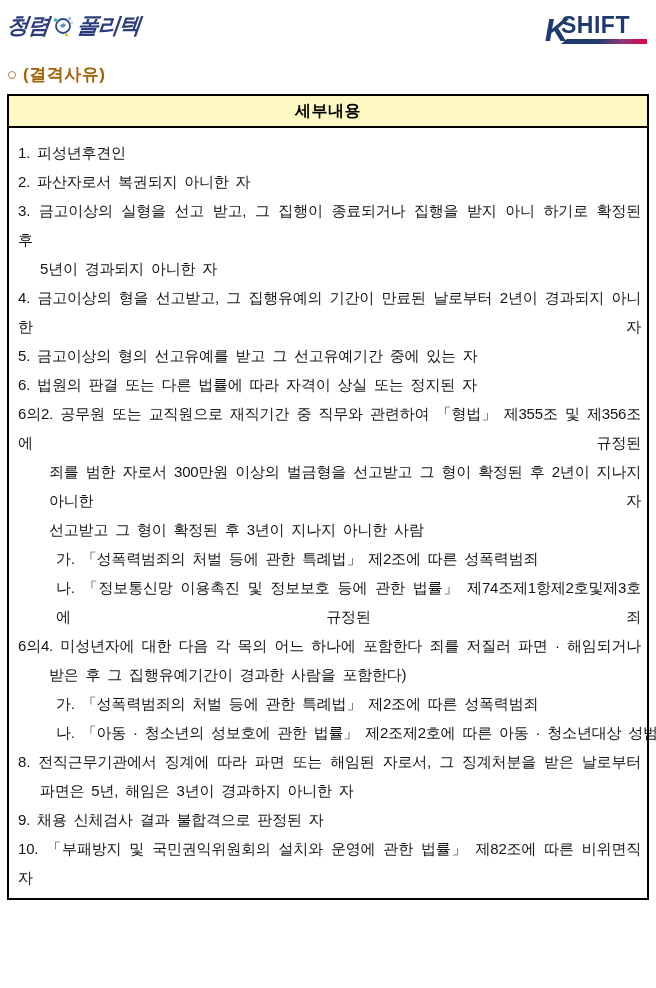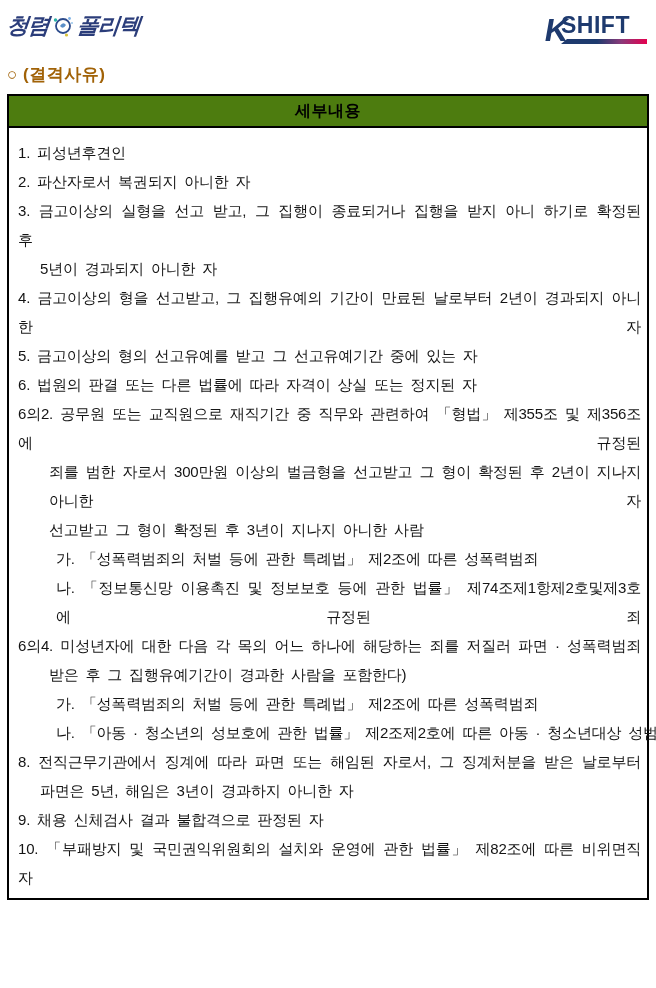"세부내용" div.thead { background: #4d7c0f -> #fef9c3 }
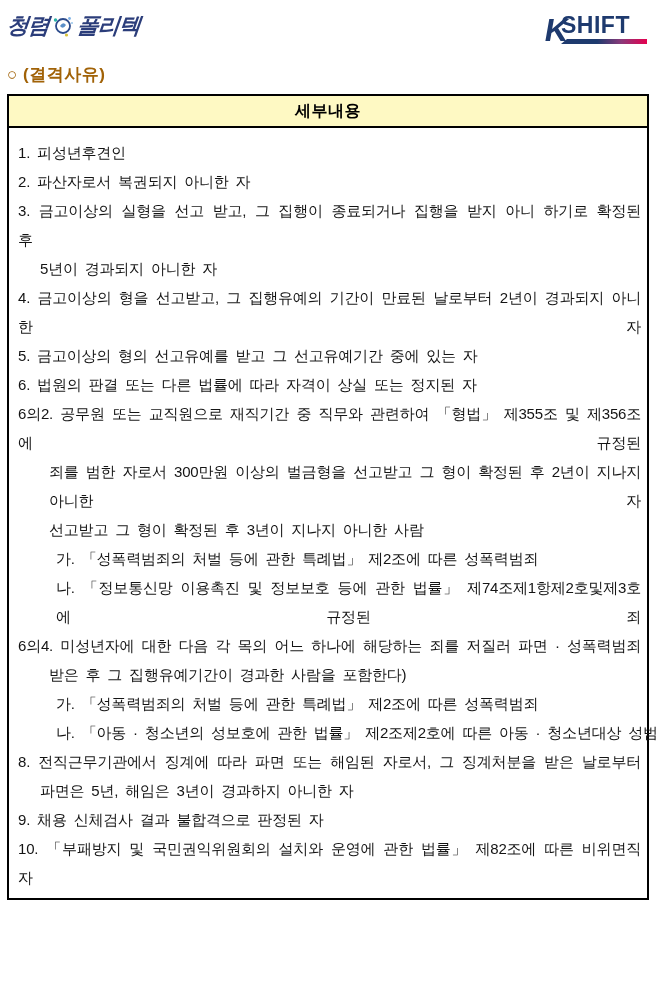"6의4. 미성년자에 대한 다음 각" div.row { text: 해당하는 죄를 저질러 파면 · 성폭력범죄 -> 포함한다 죄를 저질러 파면 · 해임되거나 }
